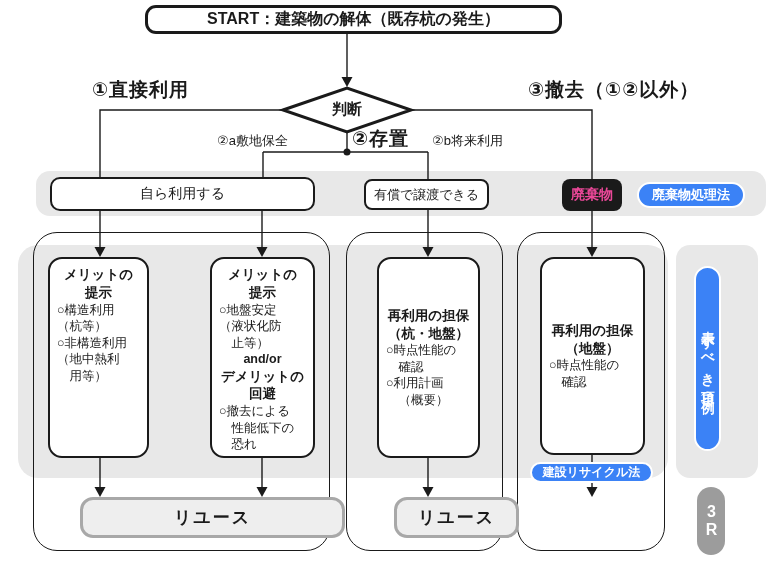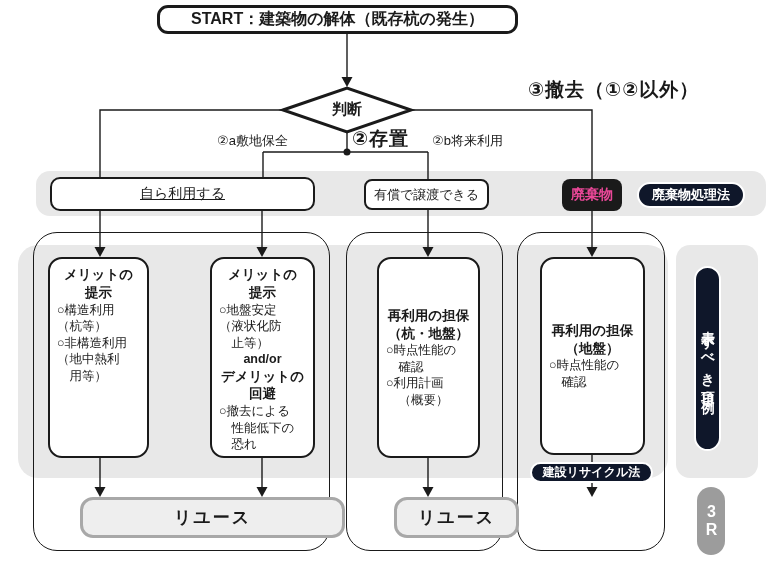"START：建築物の解体（既存杭の発生）" div.abs { left: 157px -> 145px; width: 361px -> 417px }
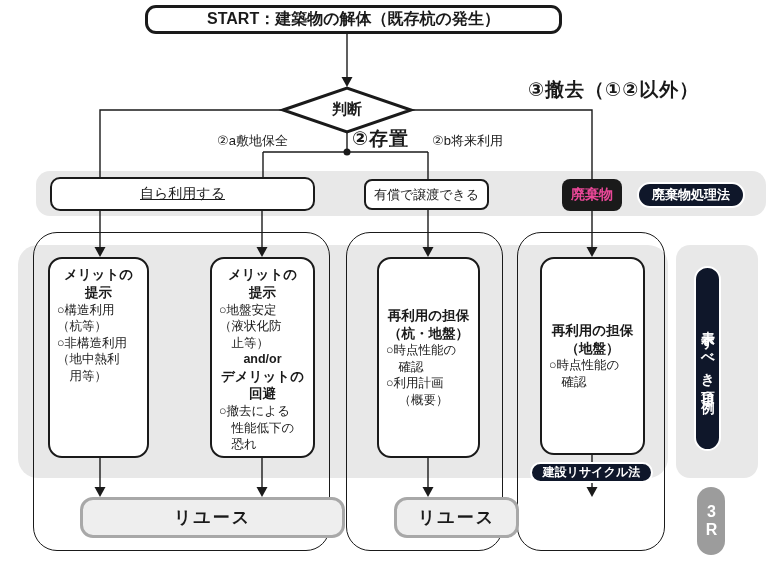"①直接利用" div.abs { html: none -> <div>①直接利用</div> }
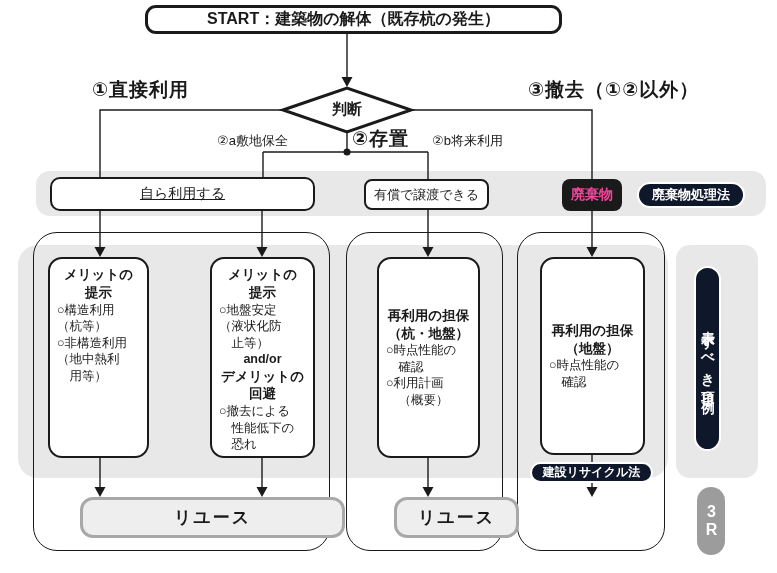"自ら利用する" div.abs { text-decoration: underline -> none }
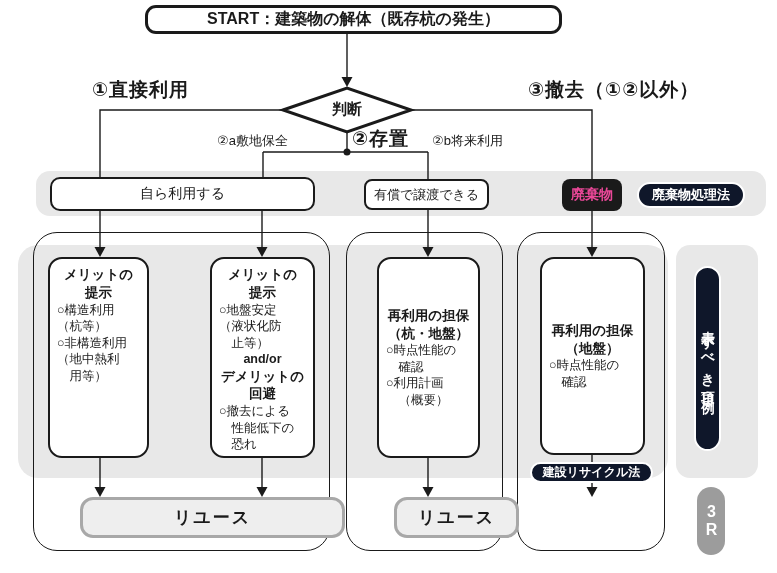"廃棄物処理法" .pill { background: #0f172a -> #3b82f6 }
